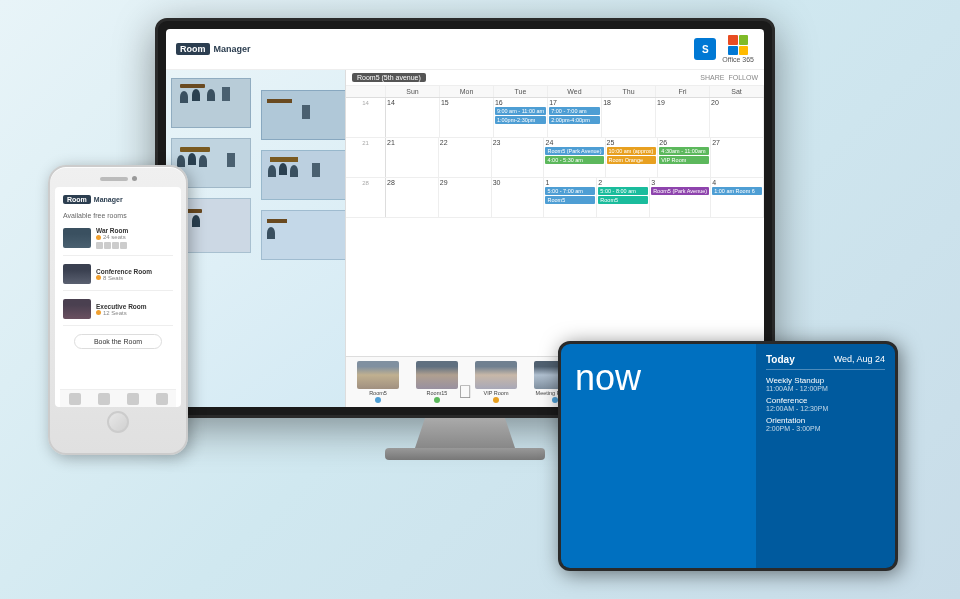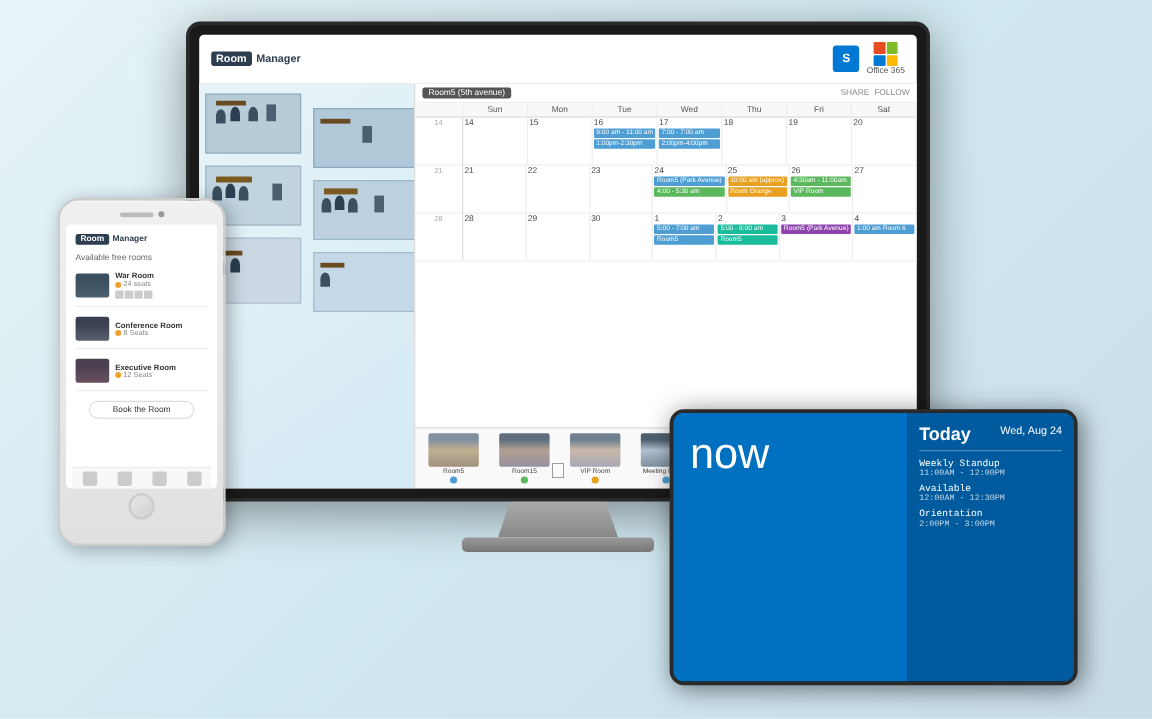"Today" .tablet-today-label { font-size: 15px -> 10px }
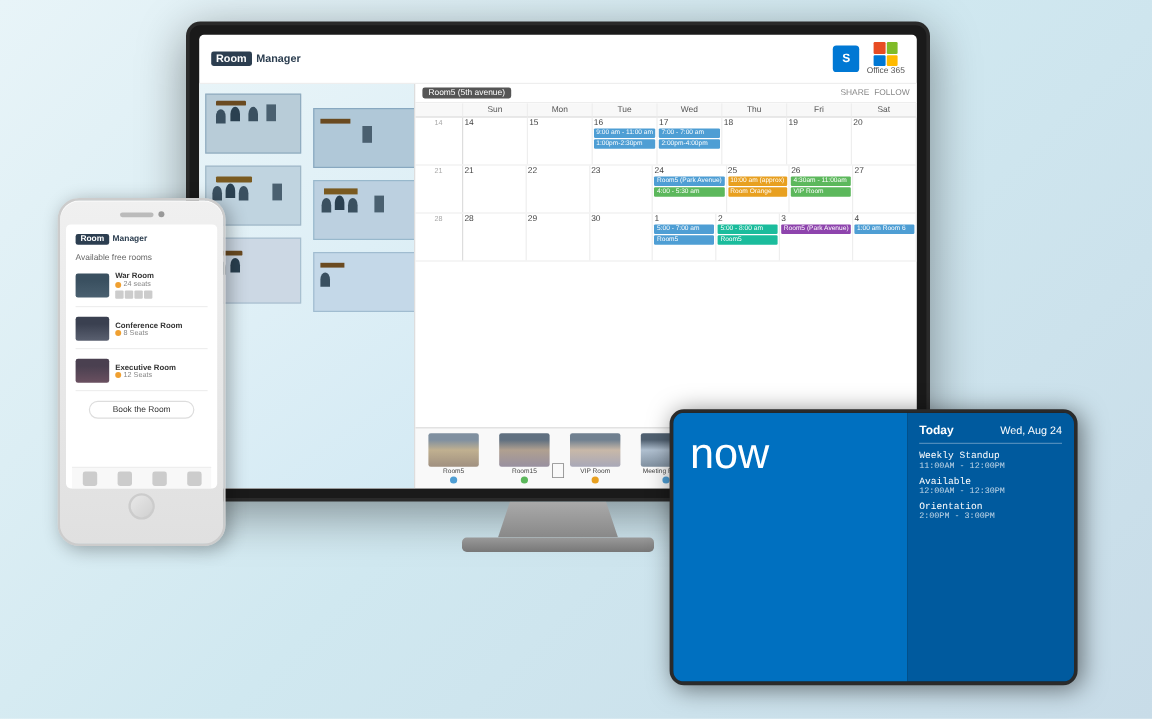"Weekly Standup" .tablet-schedule-item { font-family: Liberation Mono, monospace -> none }
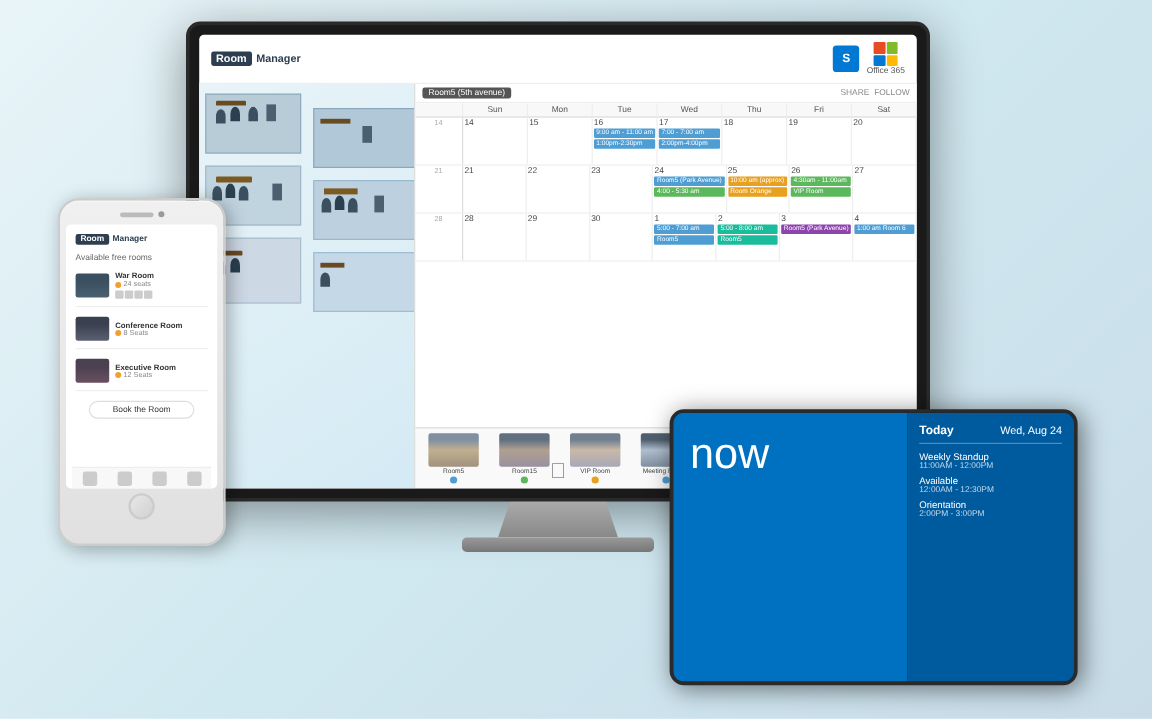"Available" div.tablet-sched-name { text: Available -> Conference }
